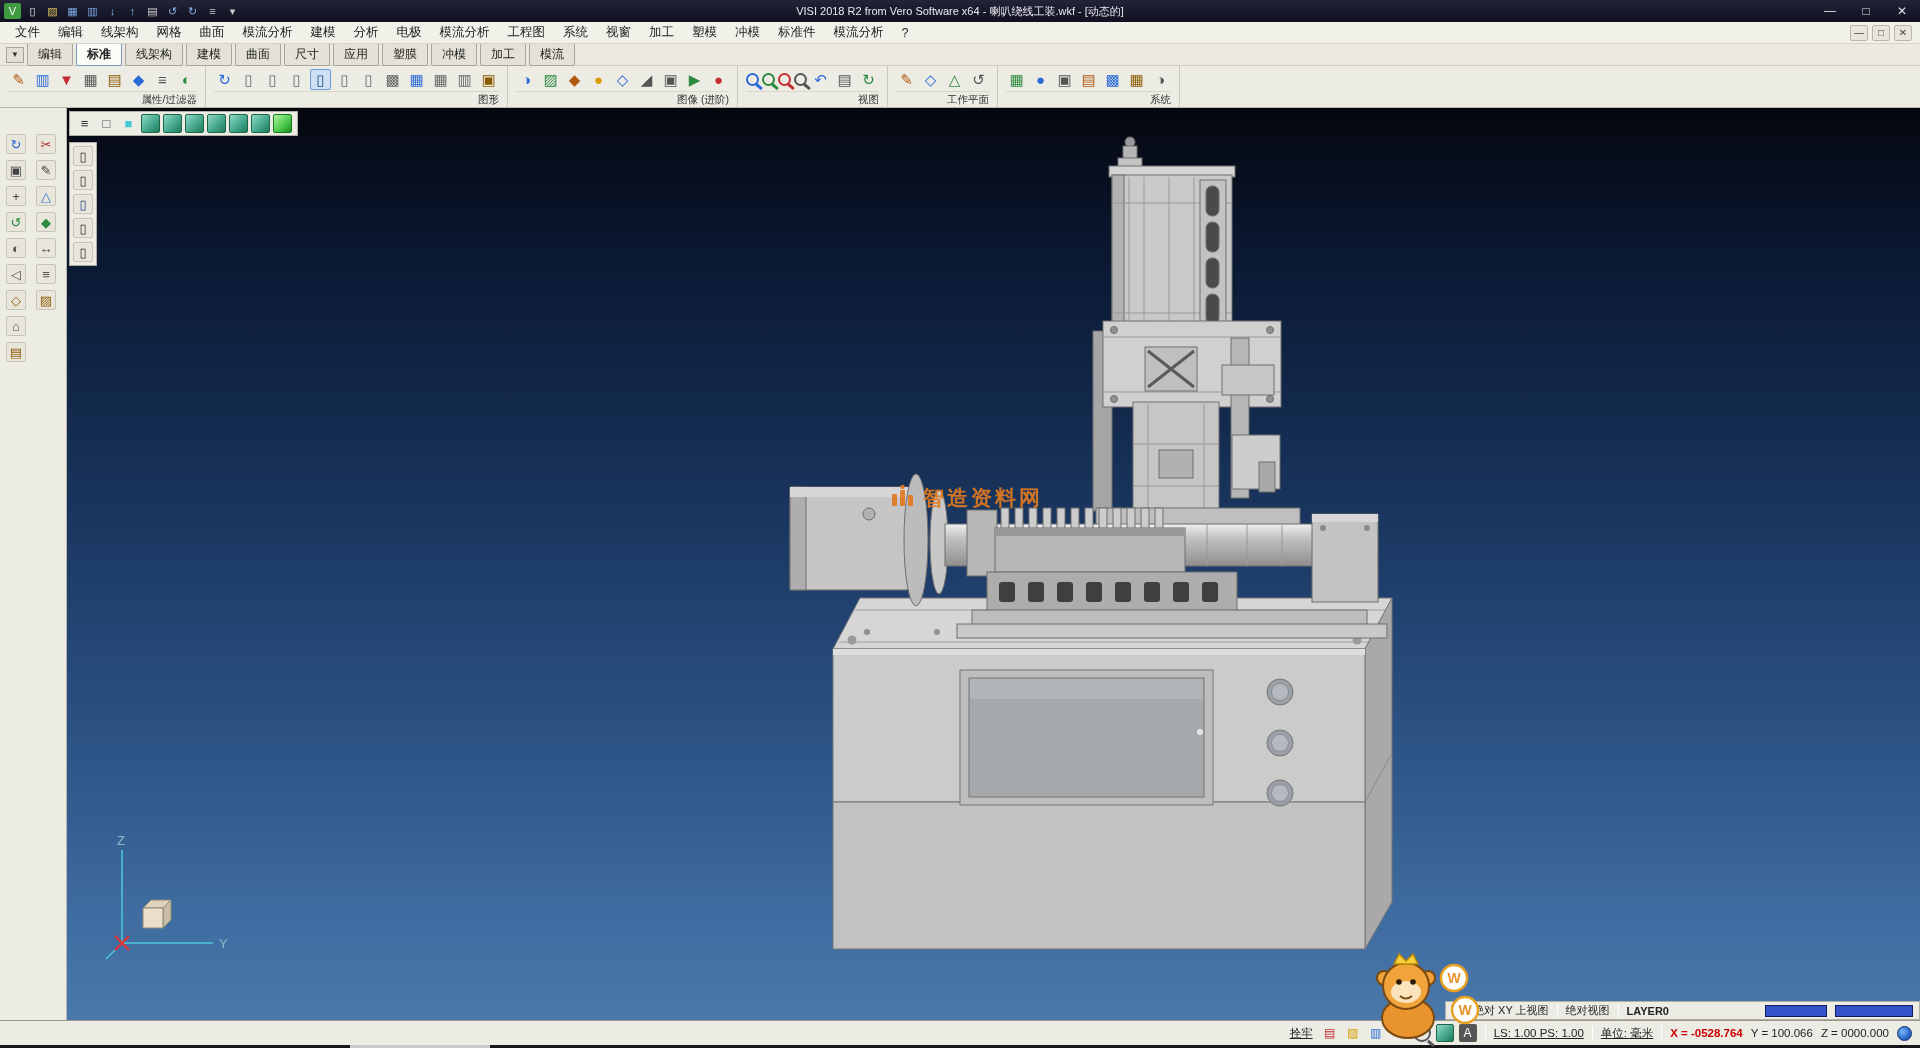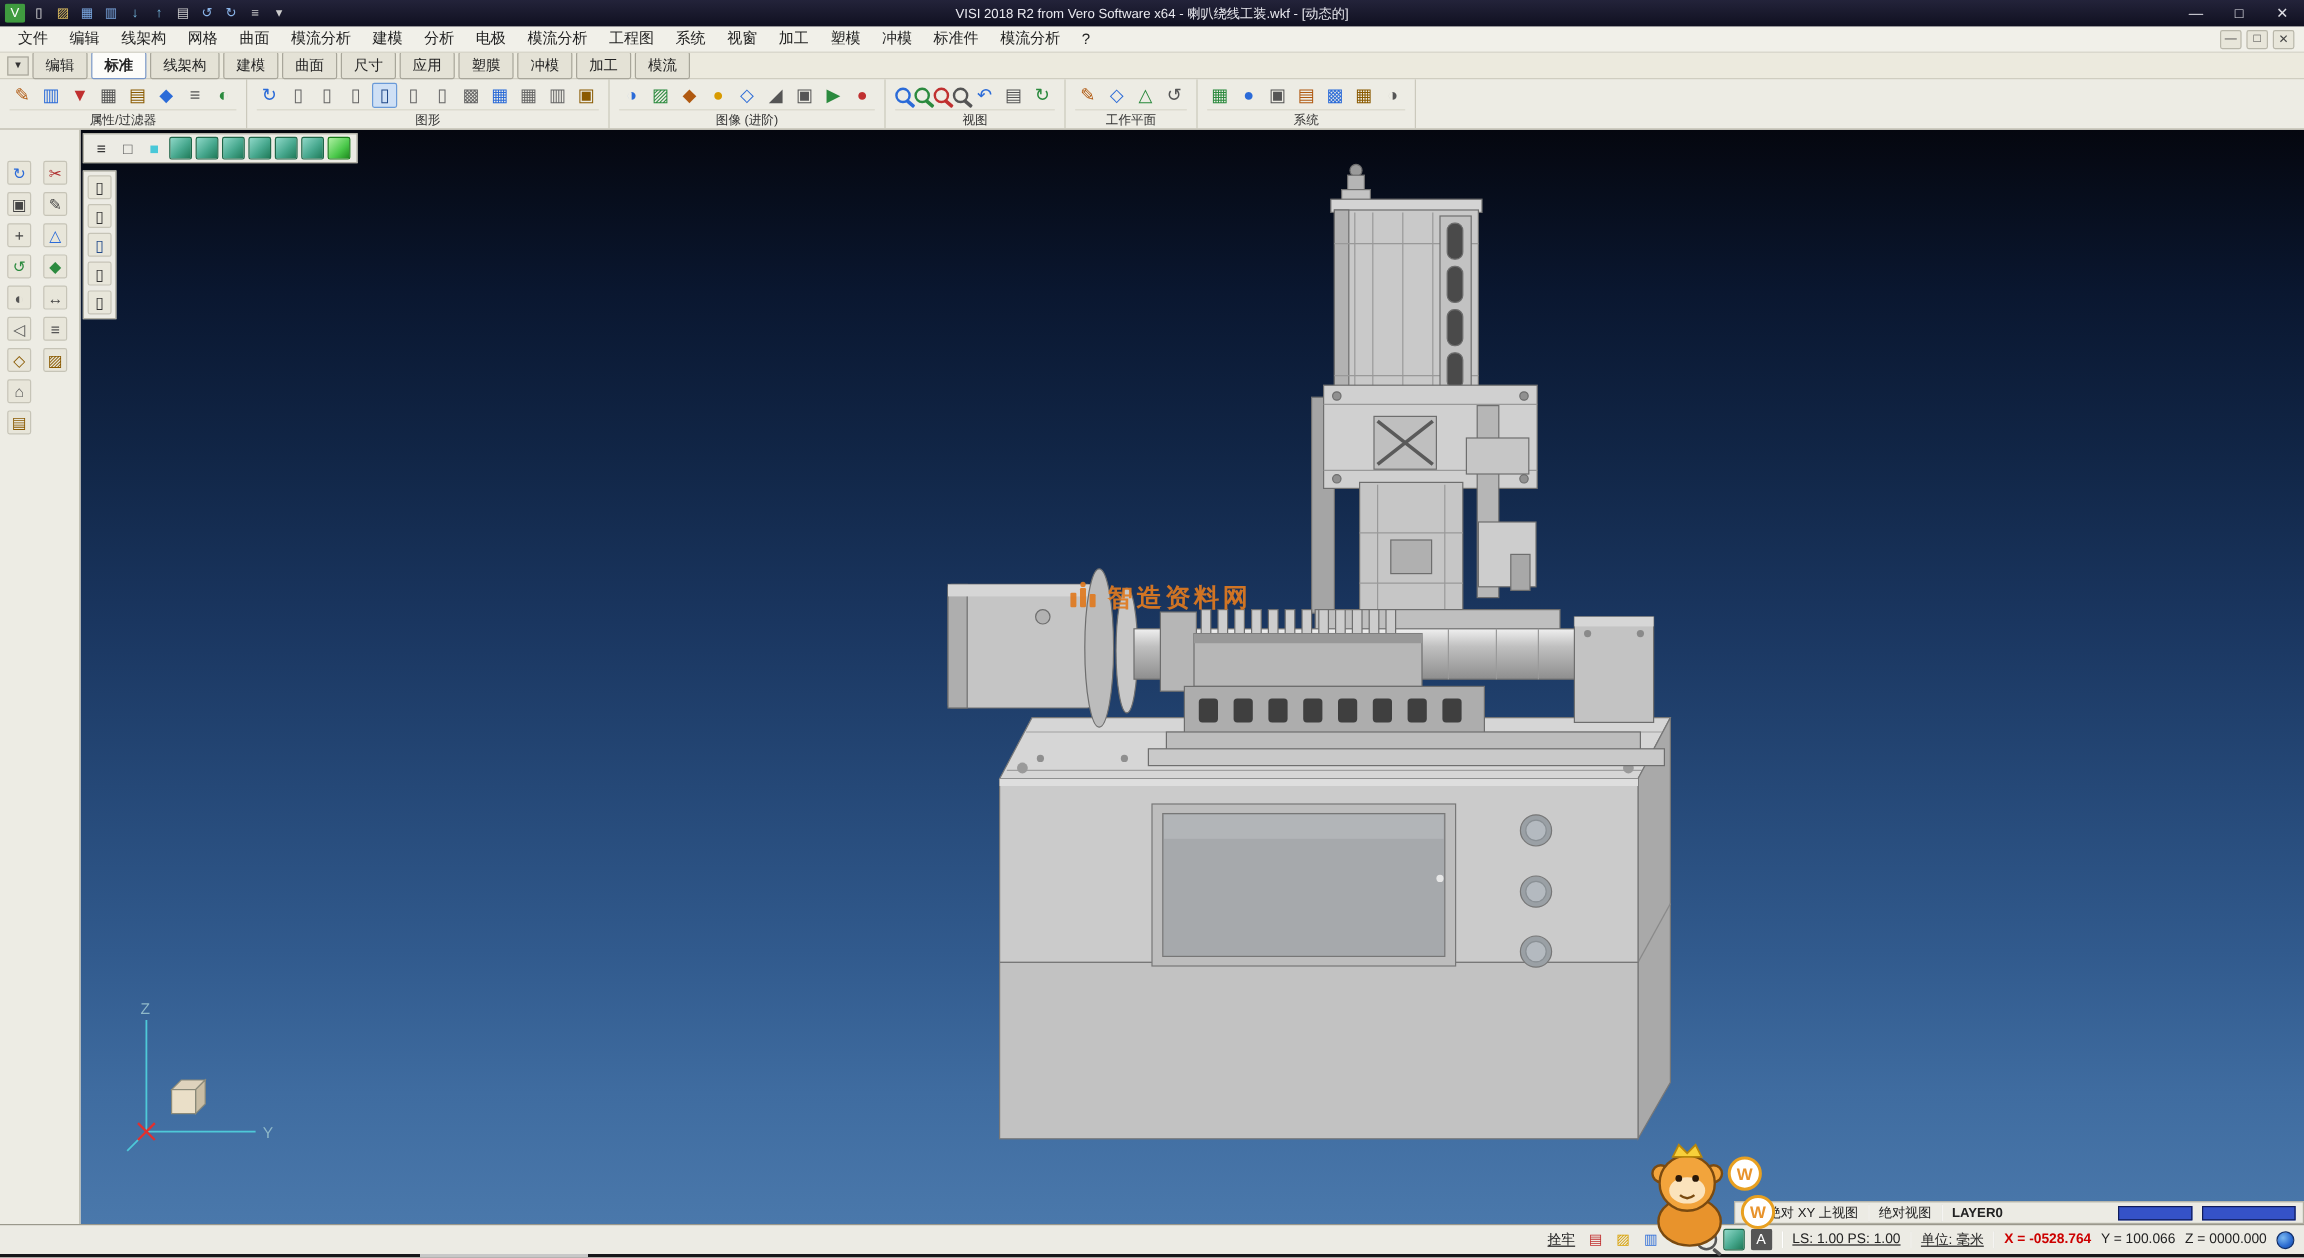"属性/过滤器" .glabel { text-align: center -> right }
